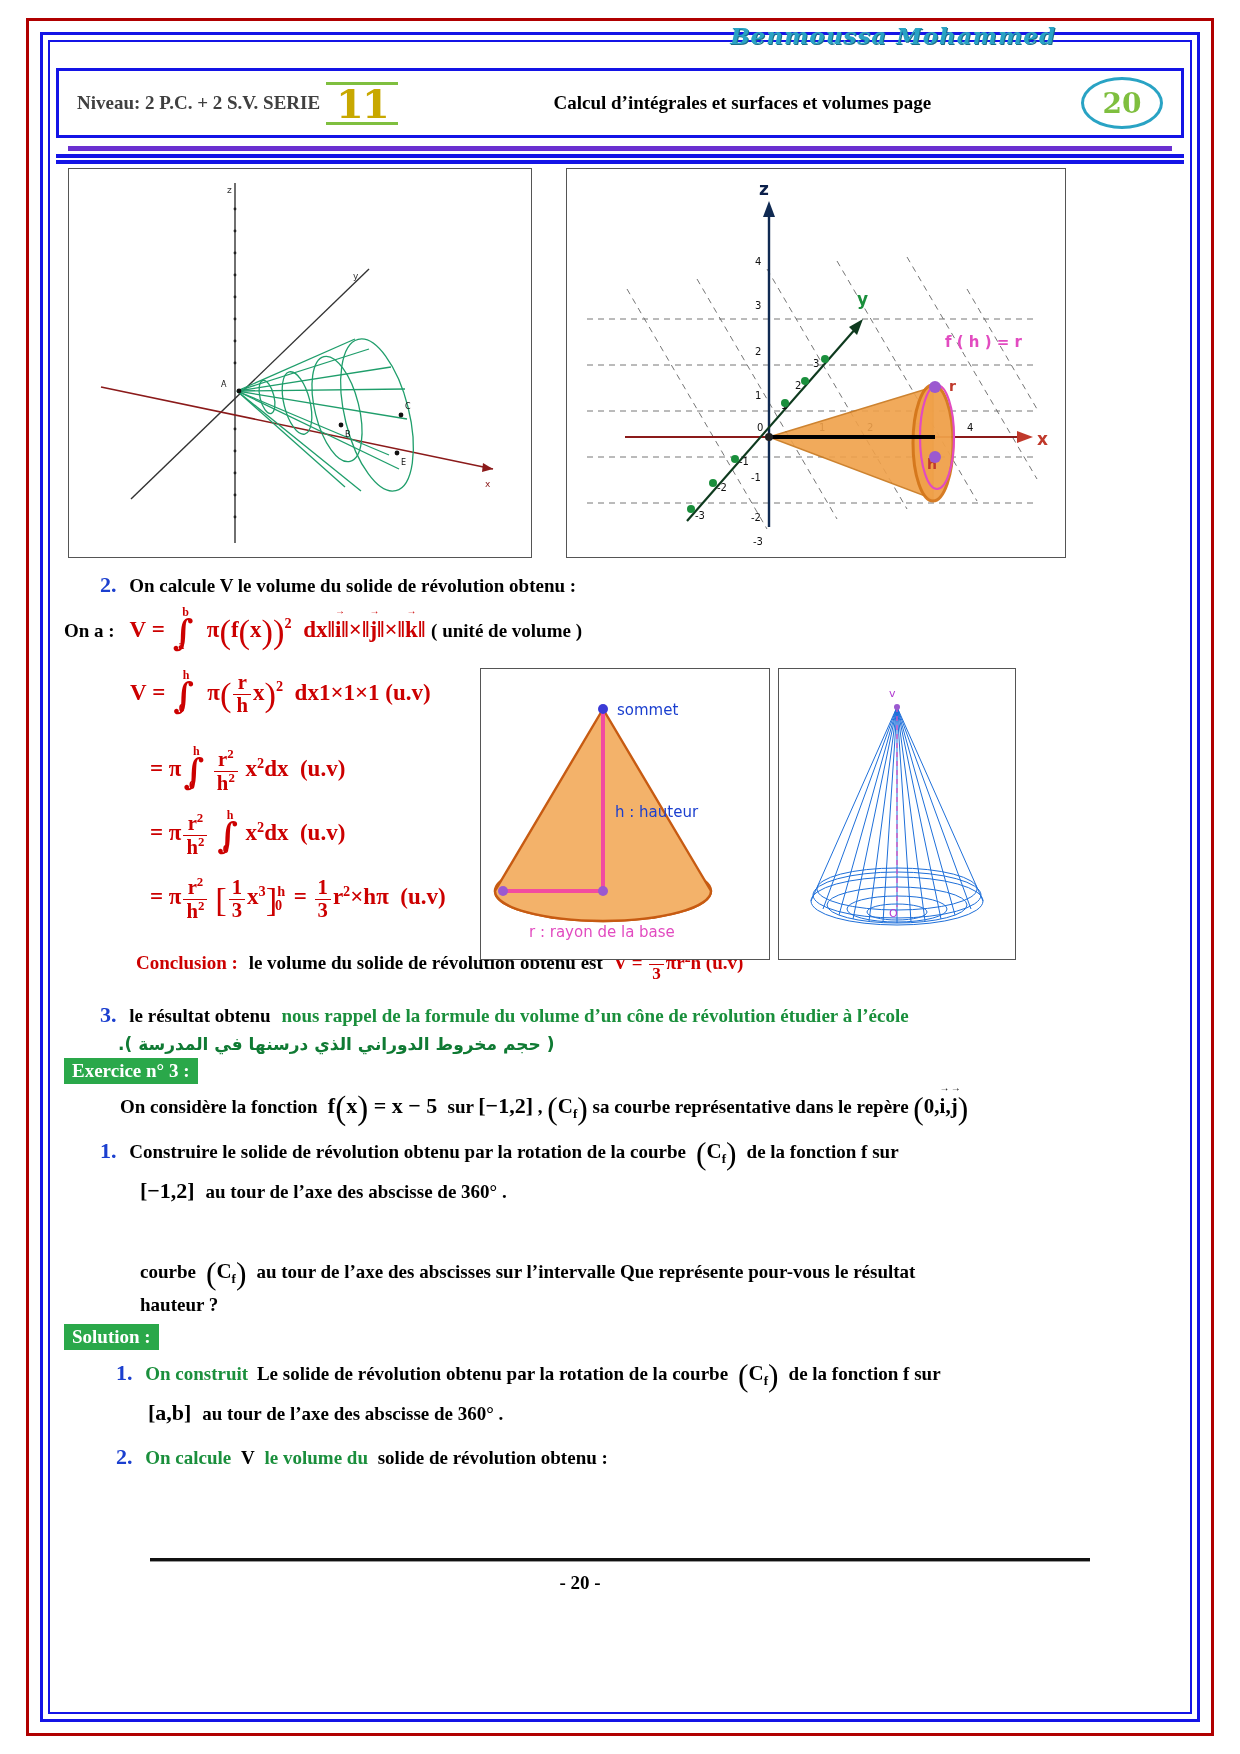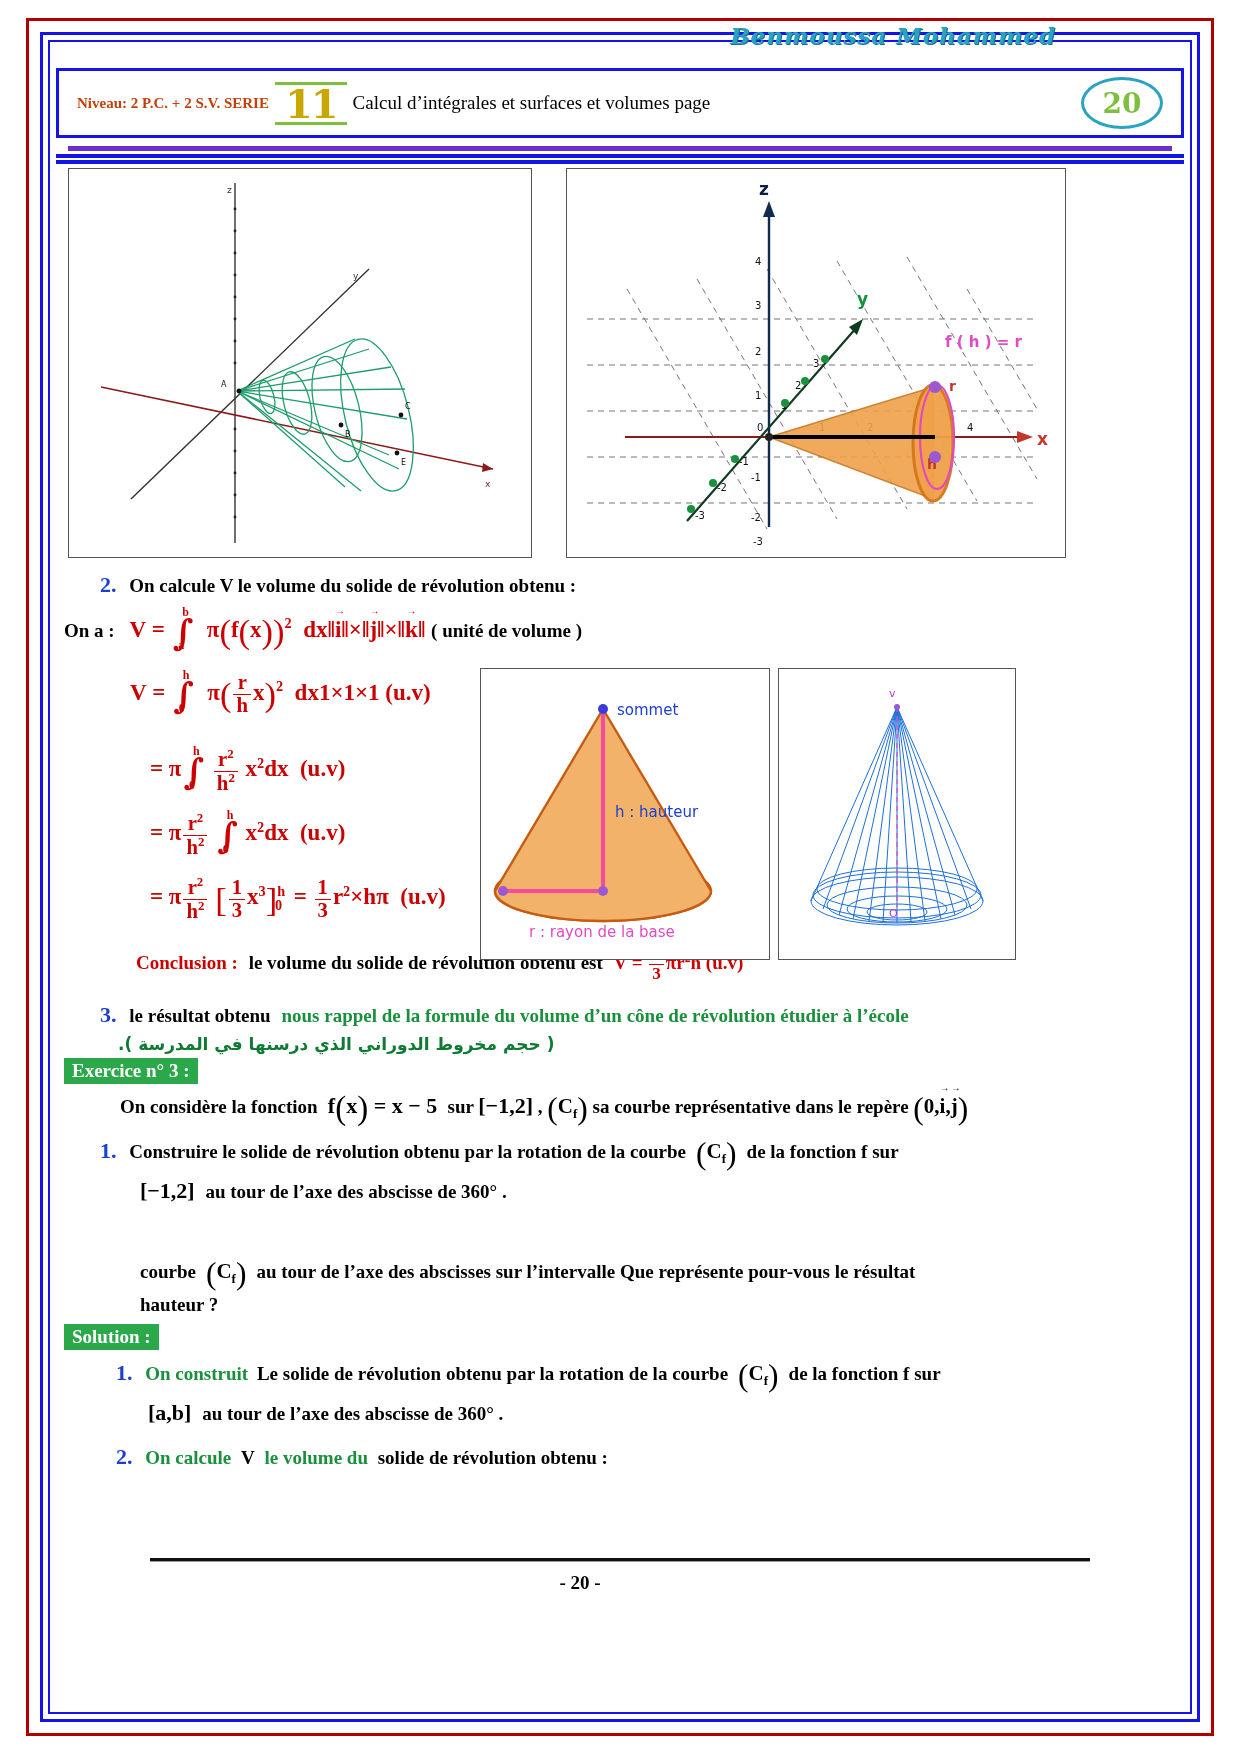"Niveau: 2 P.C. + 2" .header-left { color: #c2410c -> #404040; font-size: 15px -> 19px }
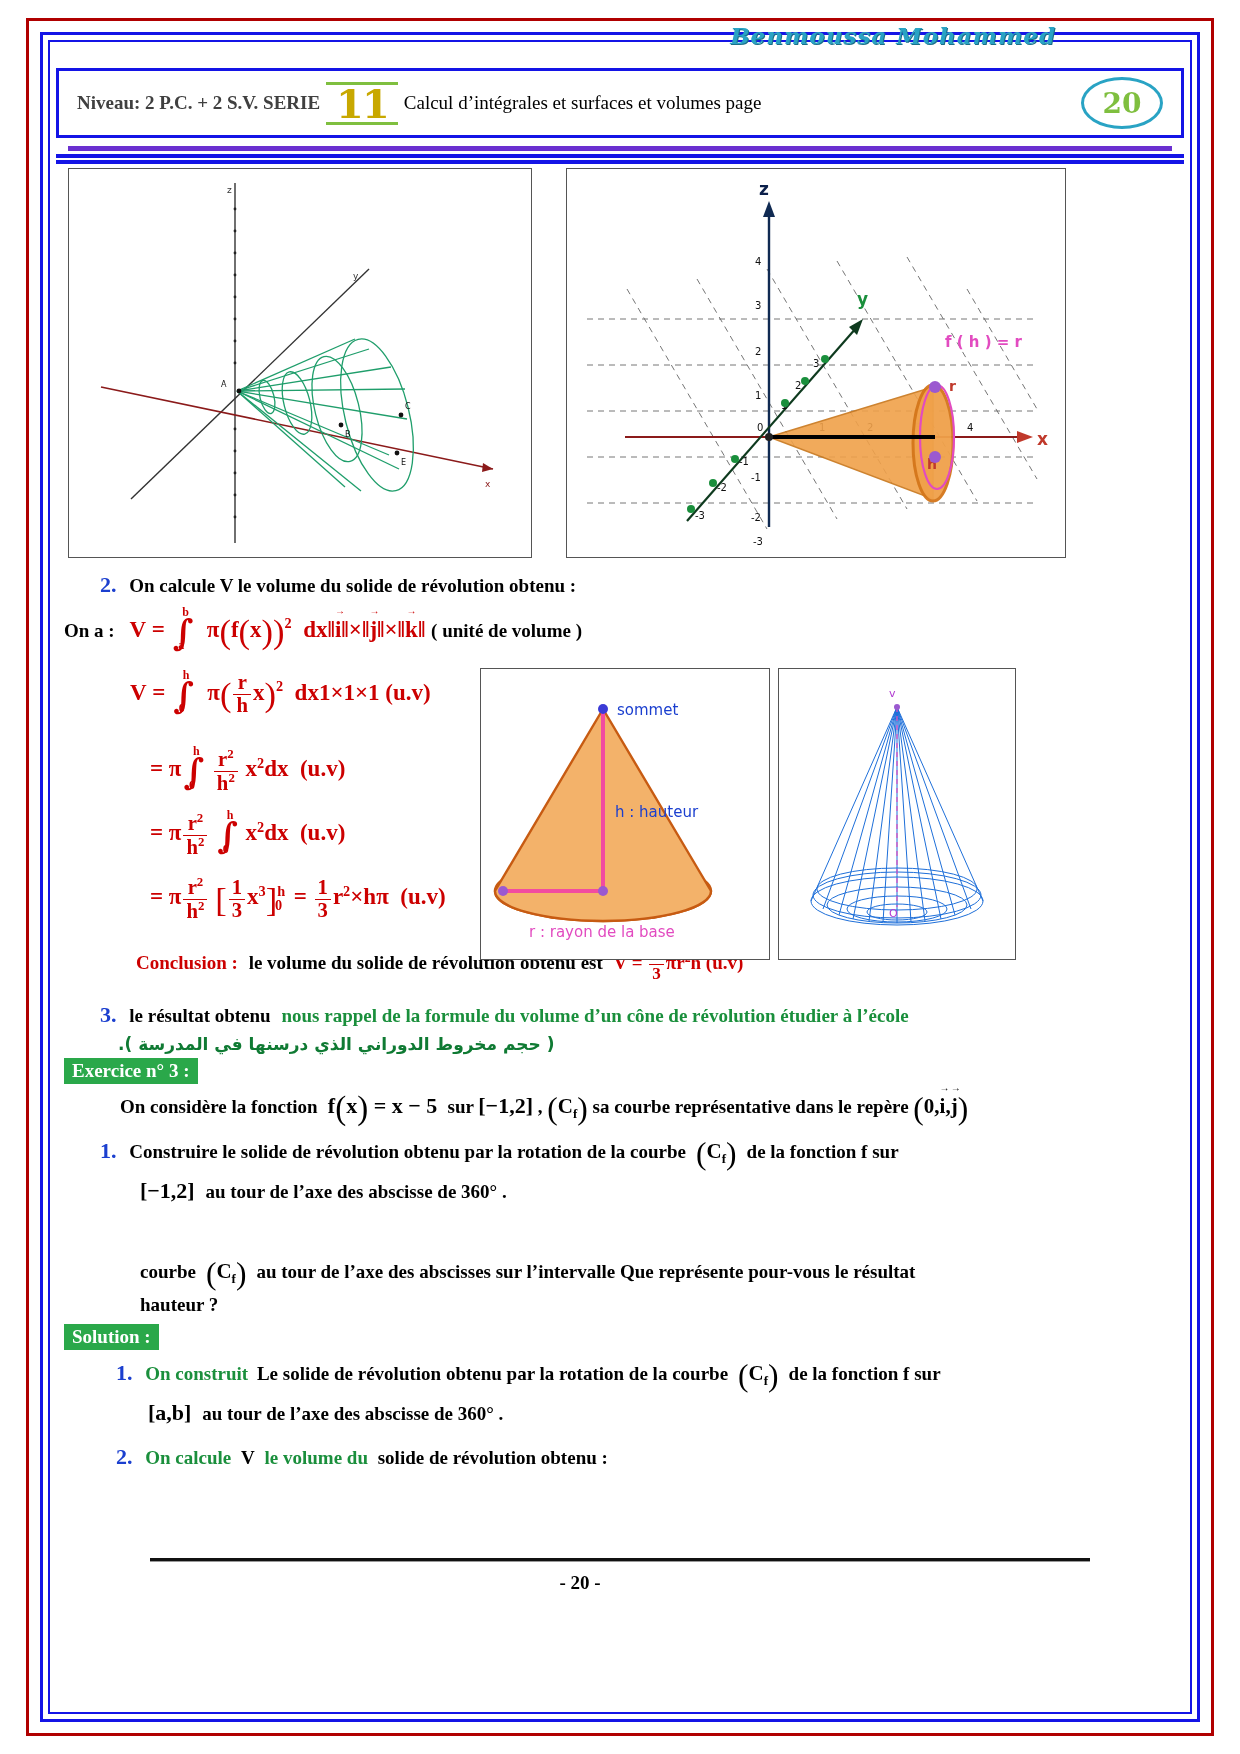"Calcul d’intégrales et surfaces et" .header-title { font-weight: normal -> bold; text-align: left -> center }
